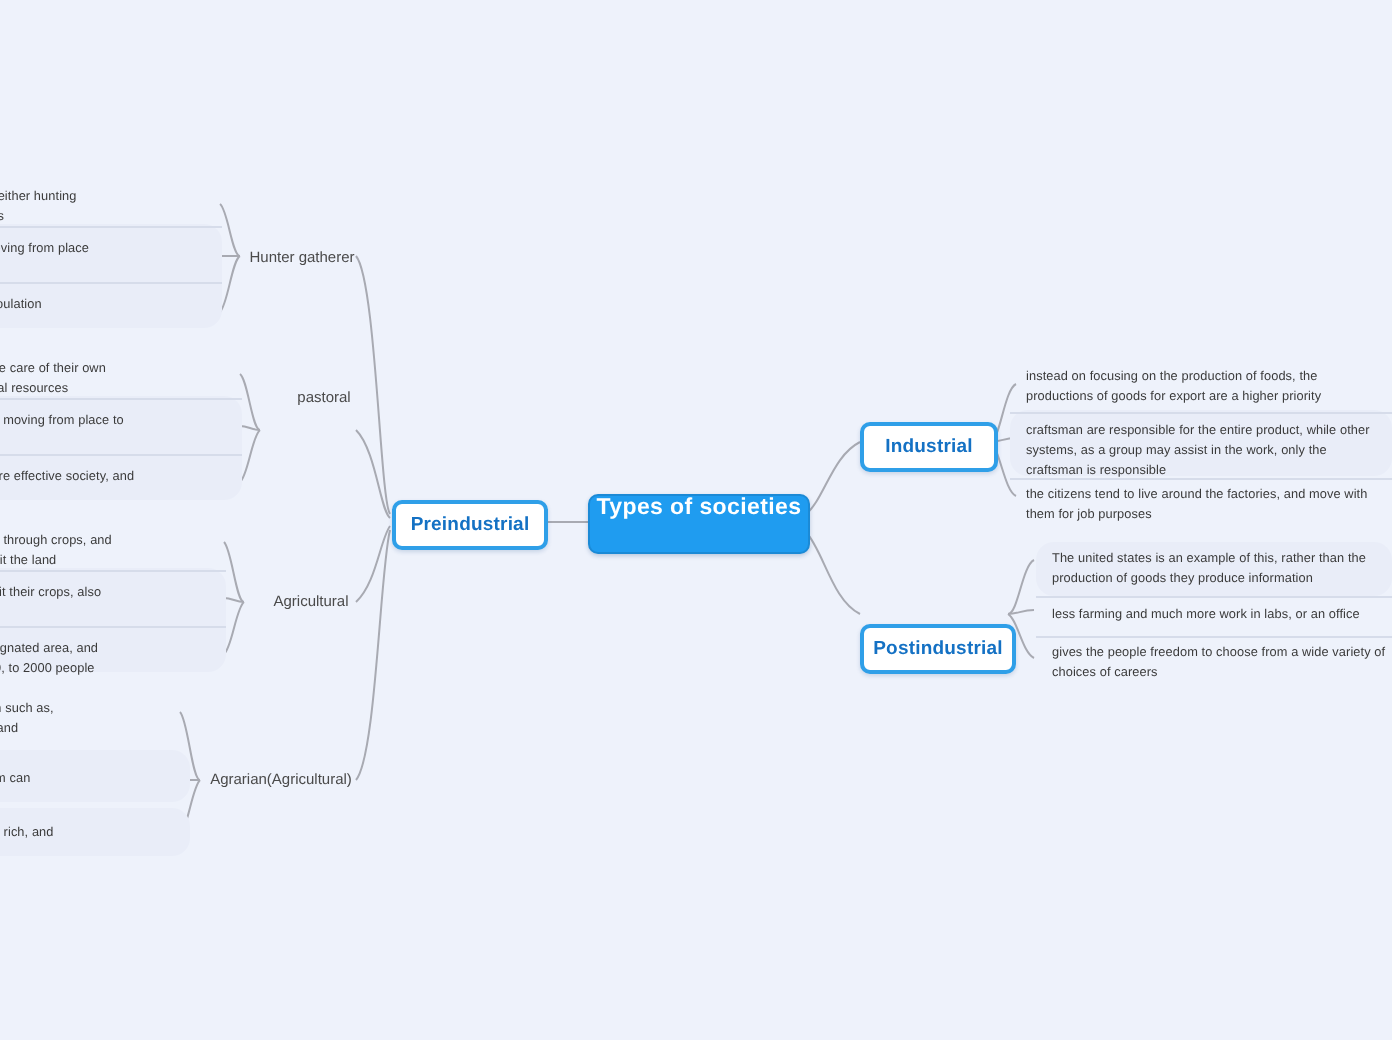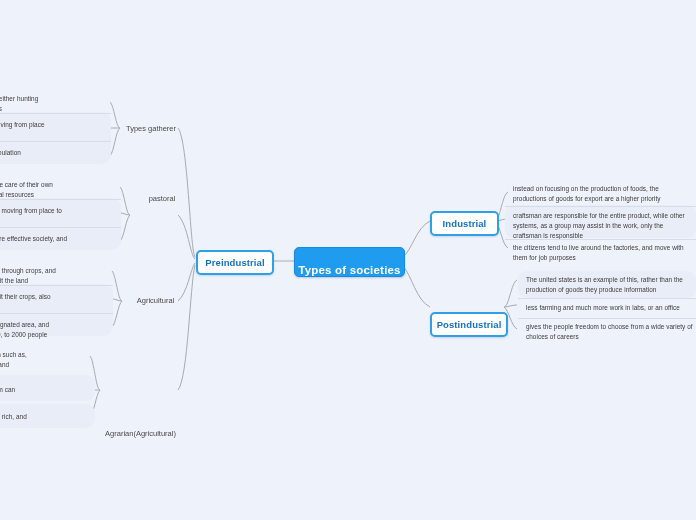"Types gatherer" span { text: Types -> Hunter }
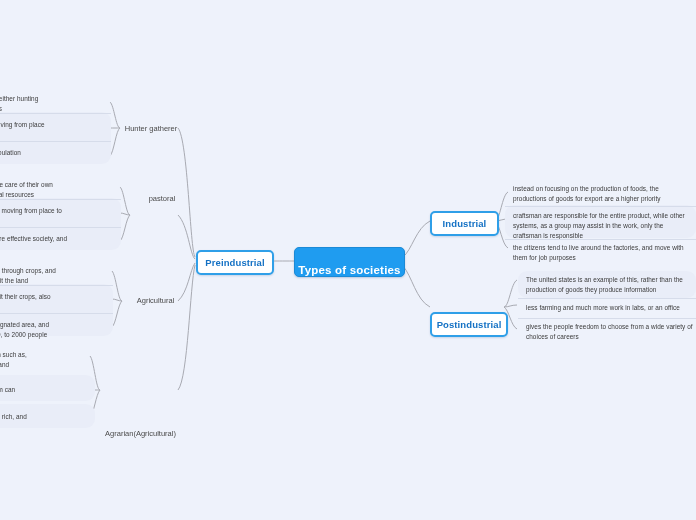"Types of societies" .root-node { align-items: flex-end -> flex-start }
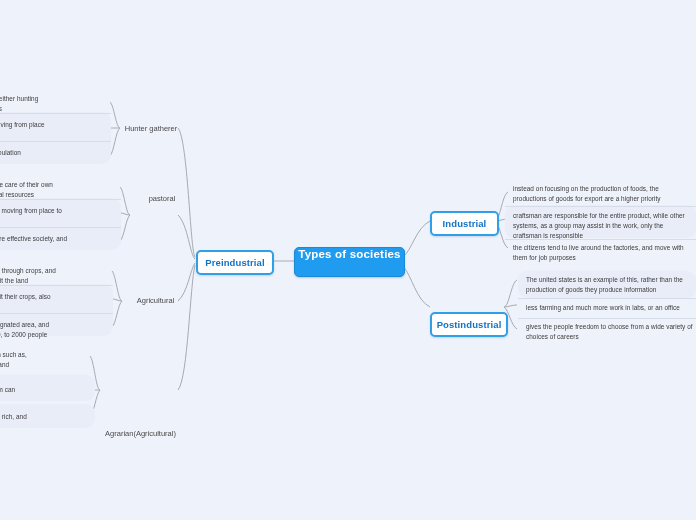"Agrarian(Agricultural)" div.sub-label { margin-top: 44px -> none }
